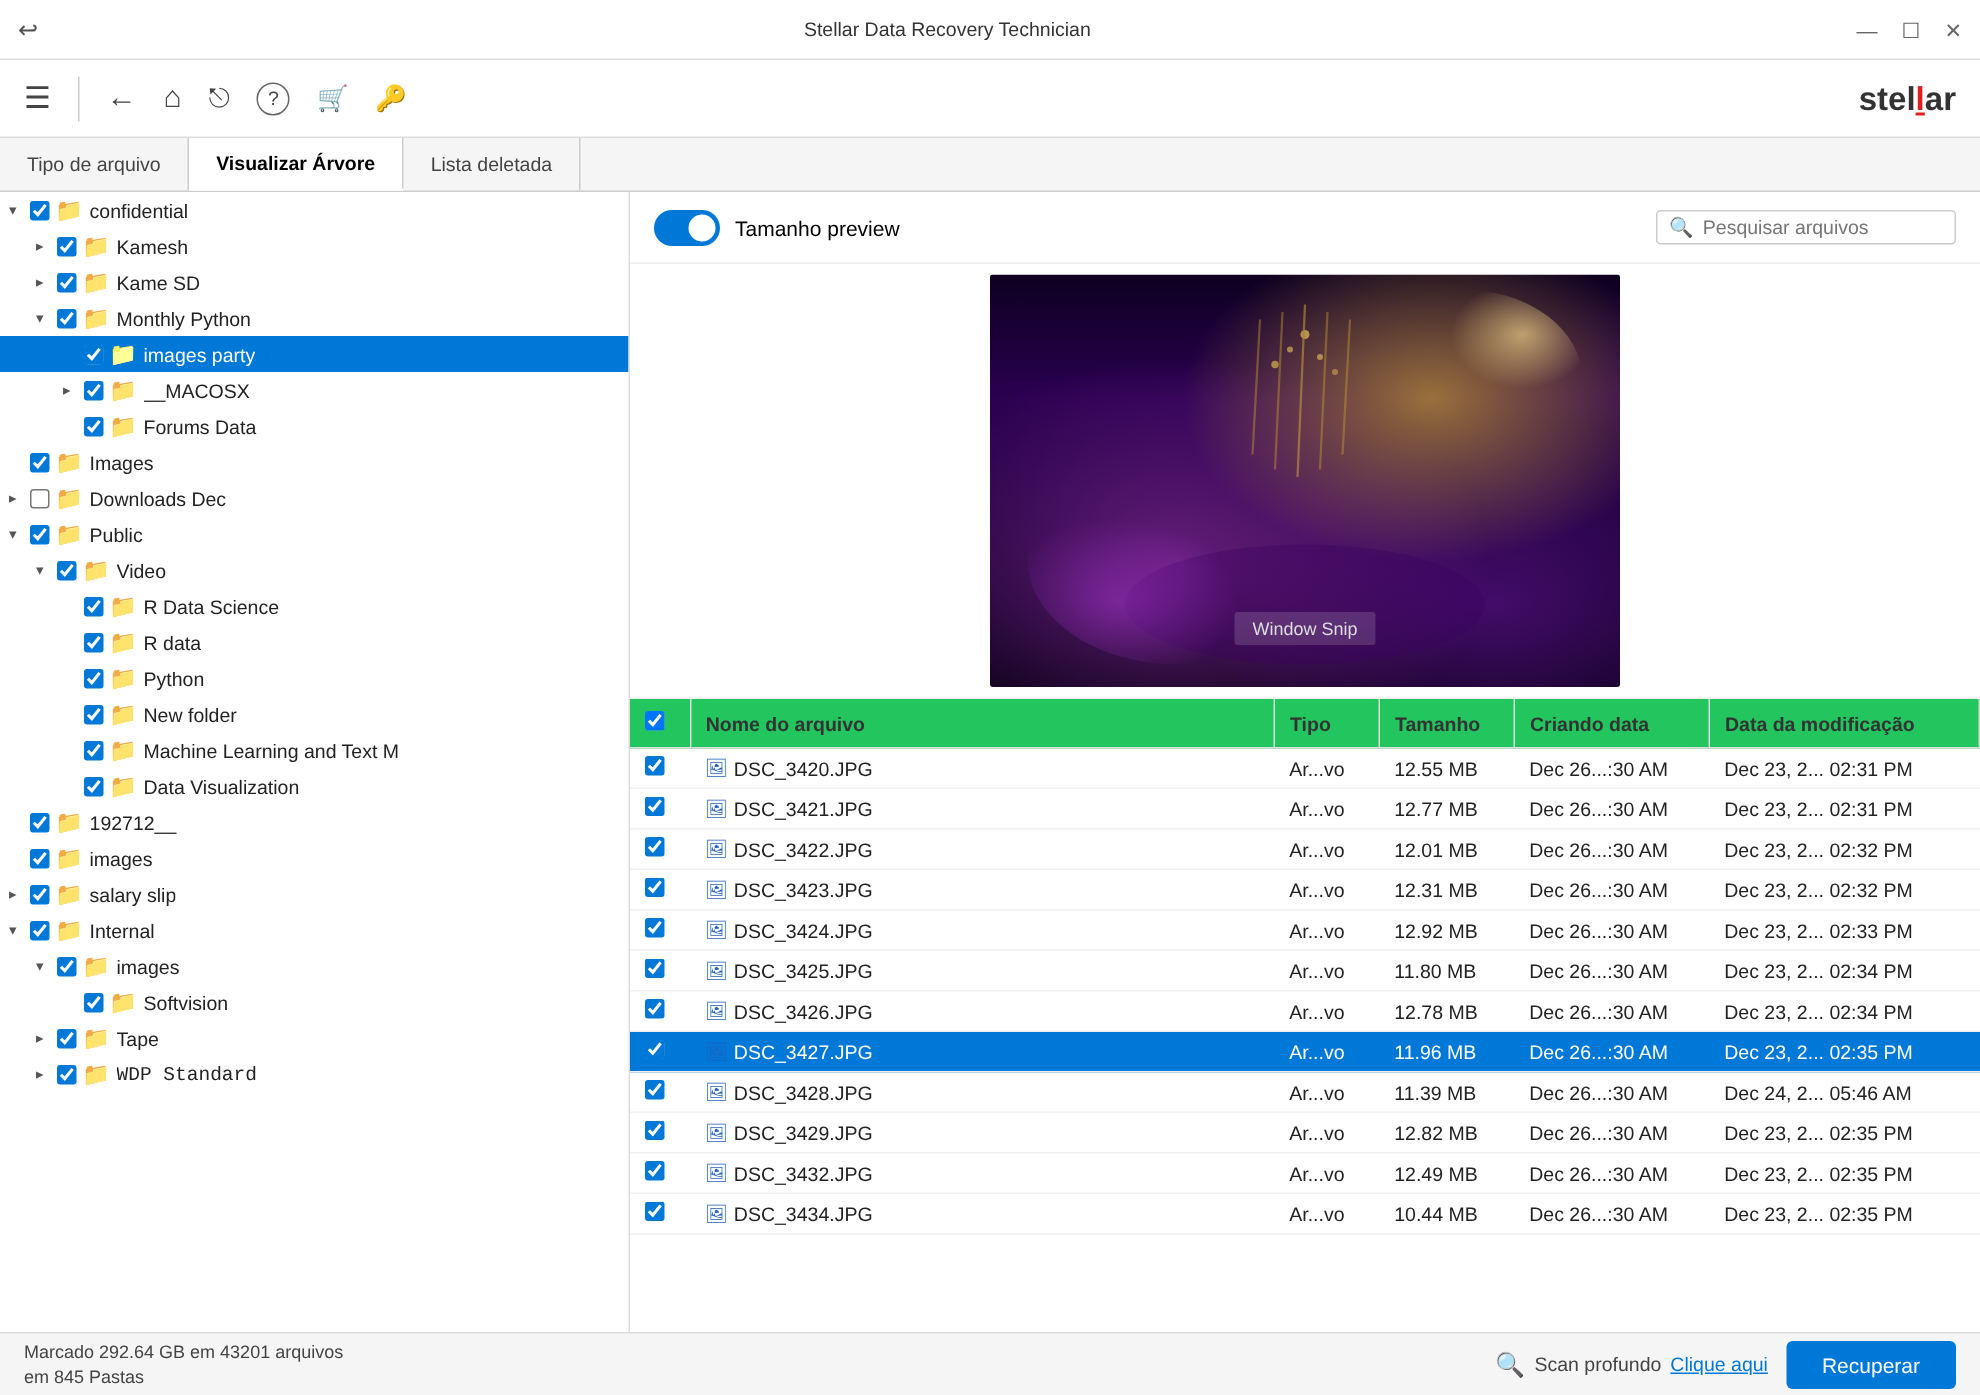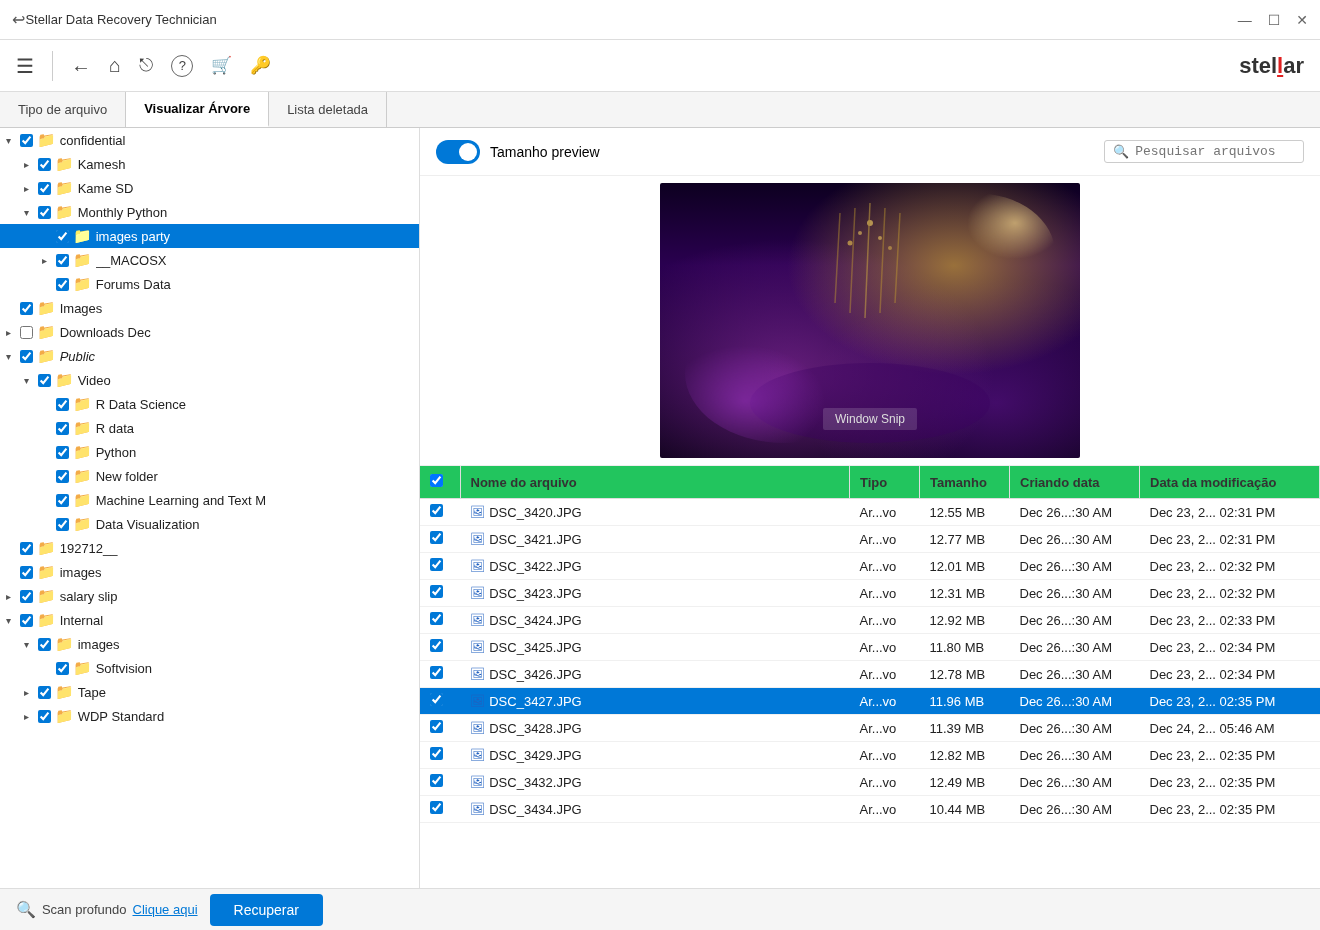"Stellar Data Recovery Technician" .titlebar-title { text-align: none -> center }
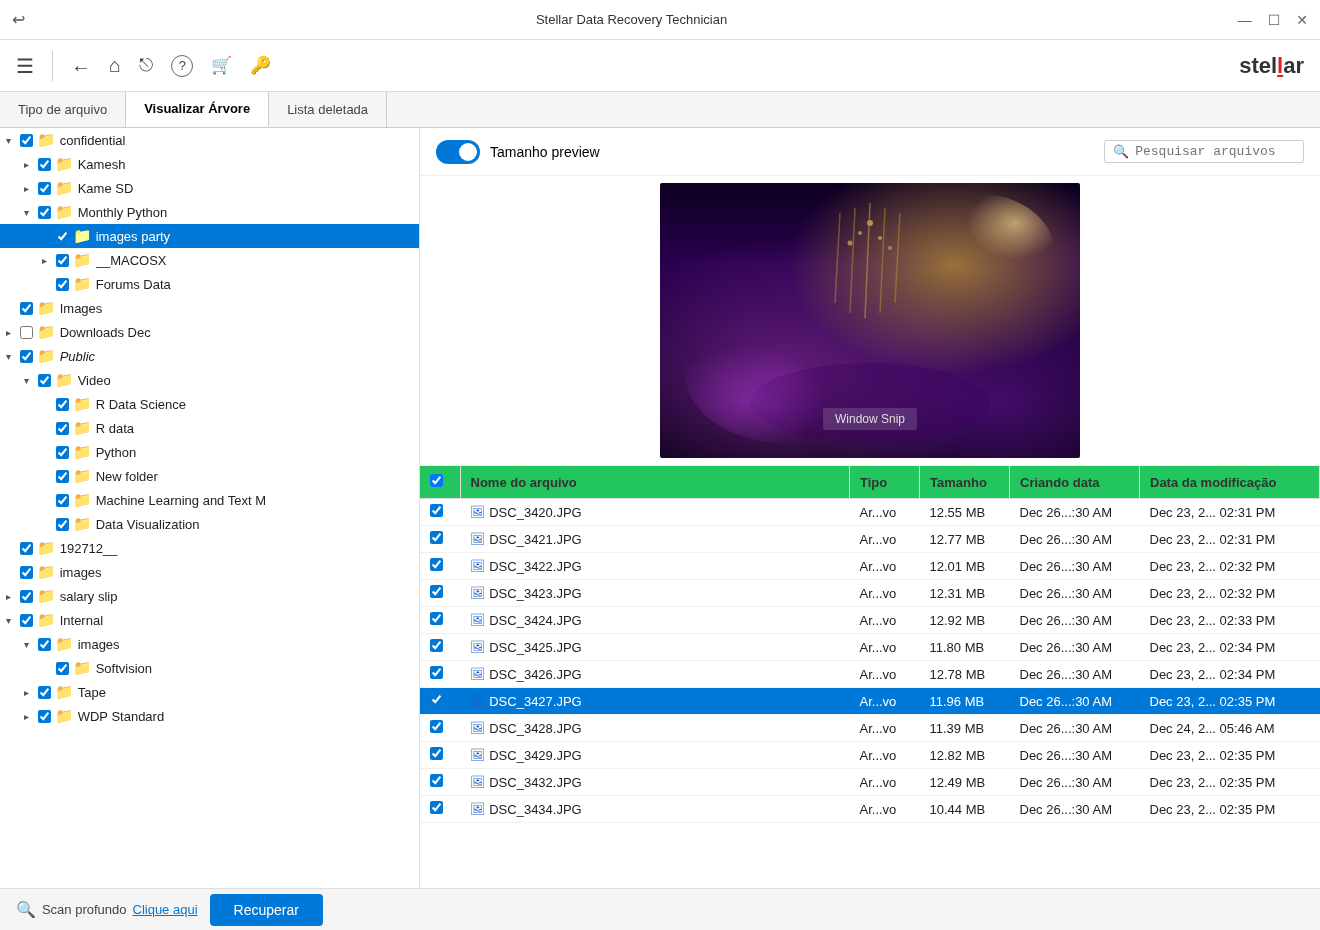"Pesquisar arquivos" input { font-family: Liberation Mono, monospace -> none }
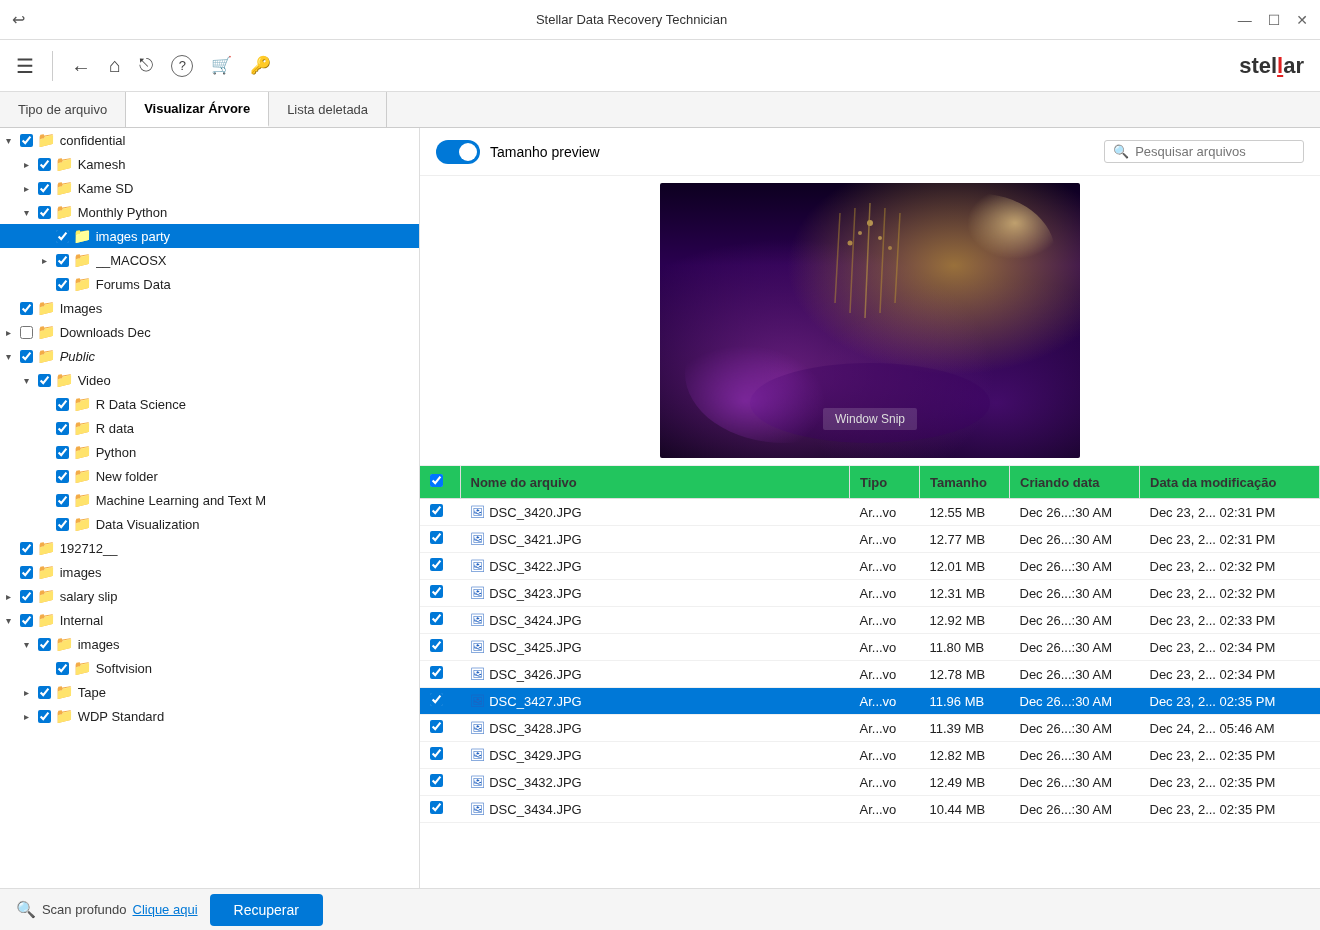"Public" span { font-style: italic -> none }
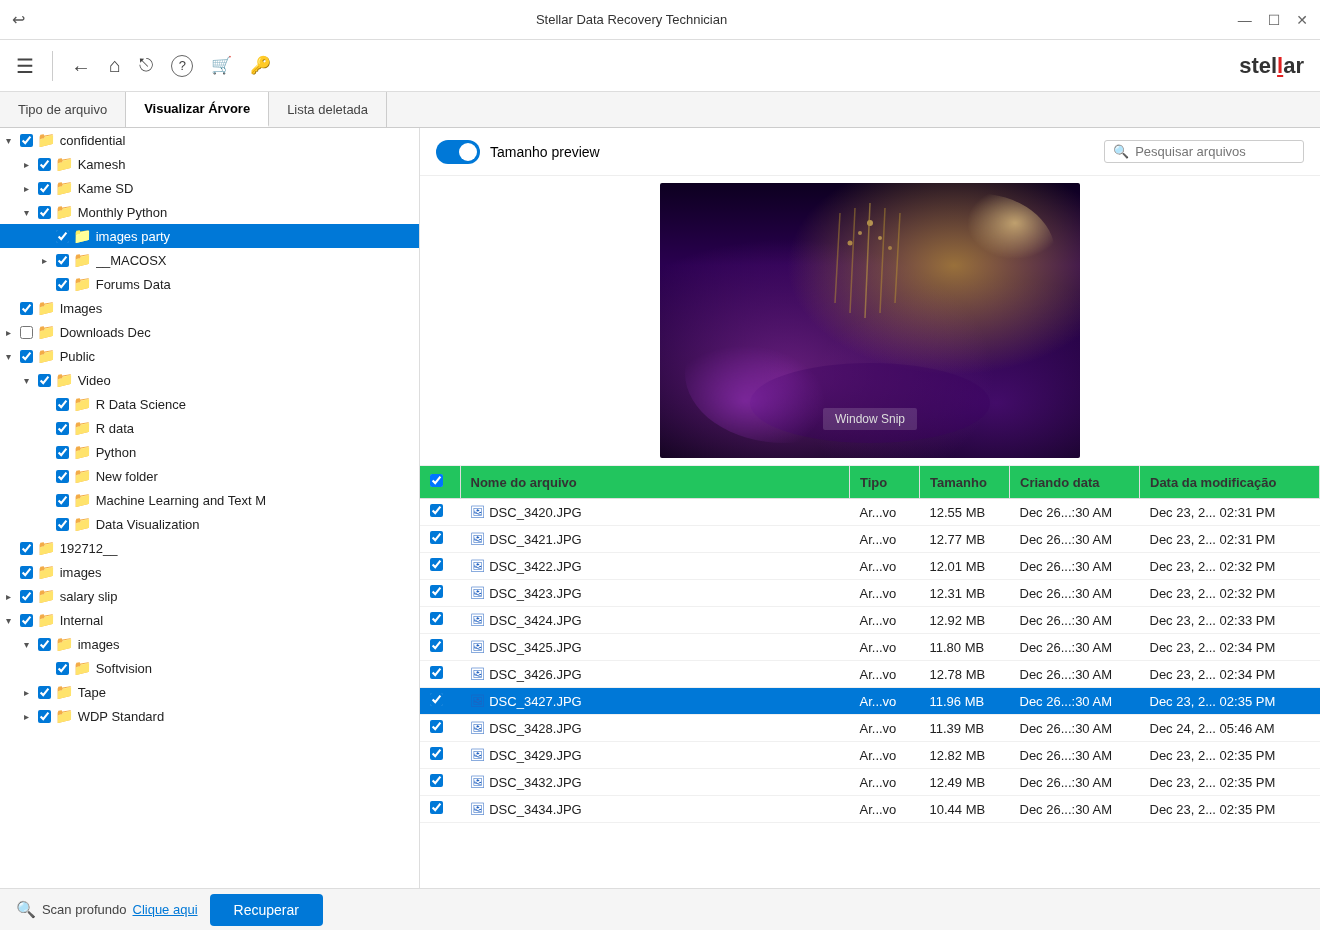"WDP Standard" span { font-family: none -> Liberation Mono, monospace }
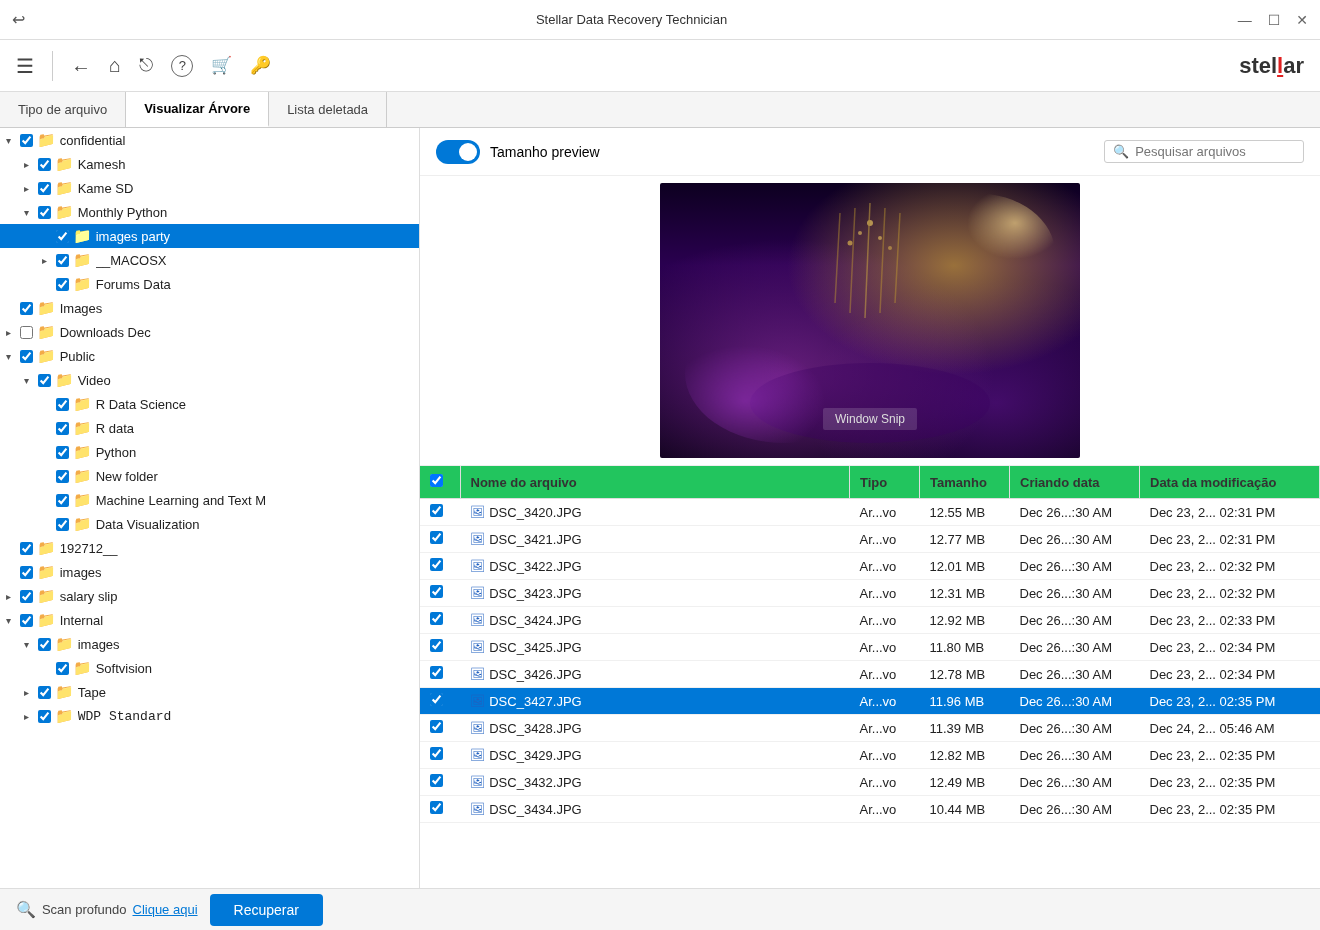"Marcado 292.64 GB em 43201" div.statusbar-left { html: none -> <div> <div>Marcado 292.64 GB em 43201 arquivos</div> <div>em 845 Pastas</div> </div> }
